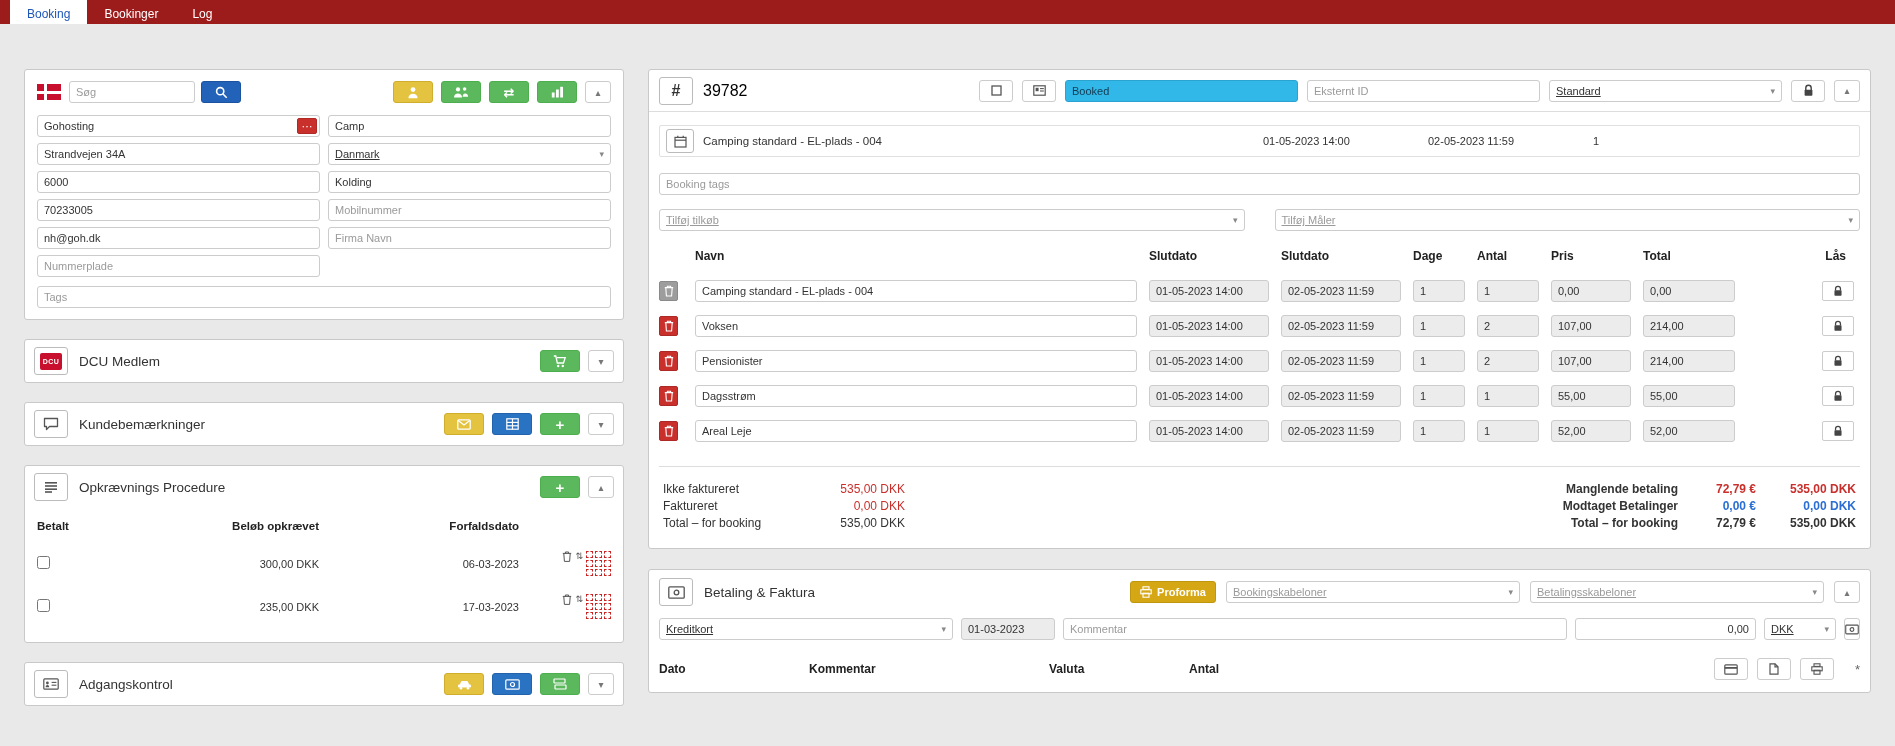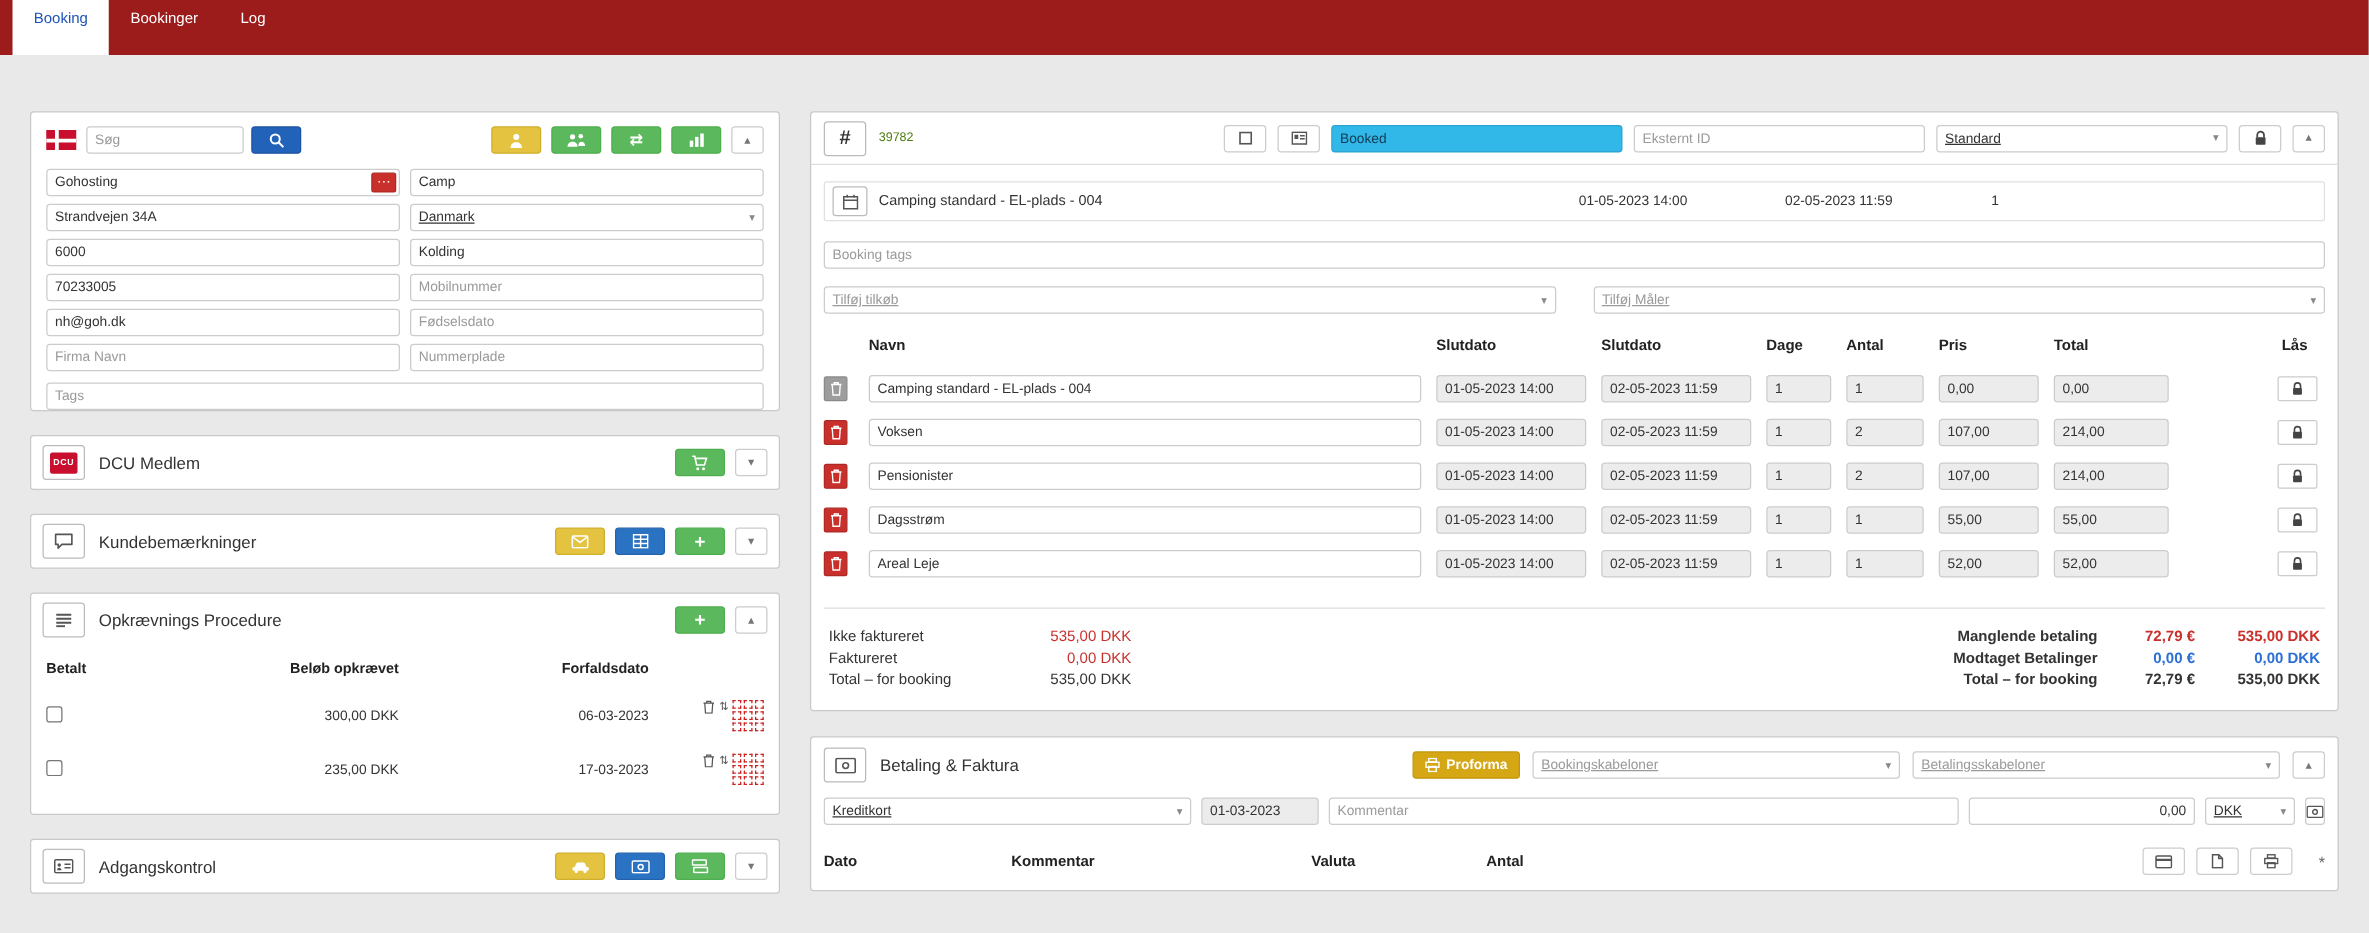"Booking" .topbar { height: 44px -> 24px }
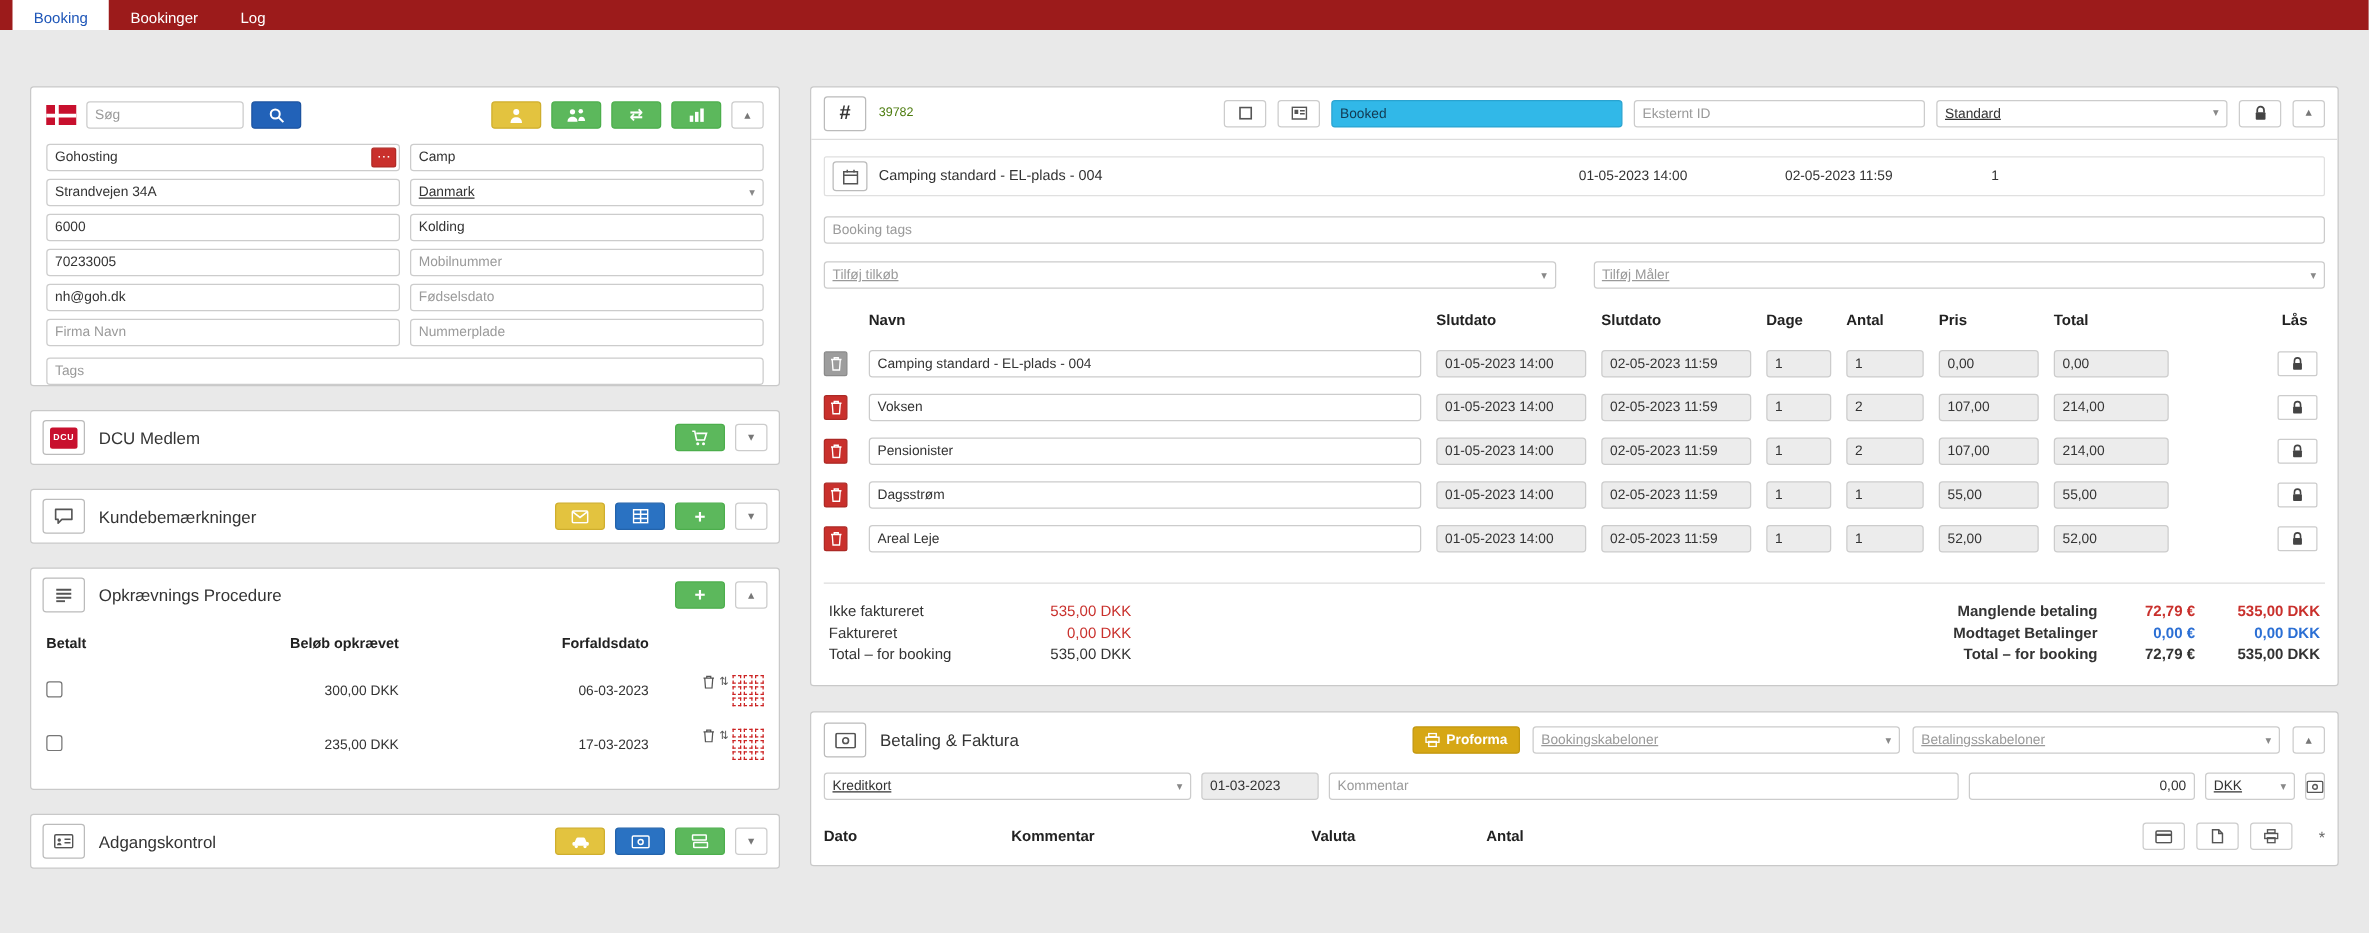"Søg" .customer-card { padding: 11px 12px 0 -> 11px 12px 11px }
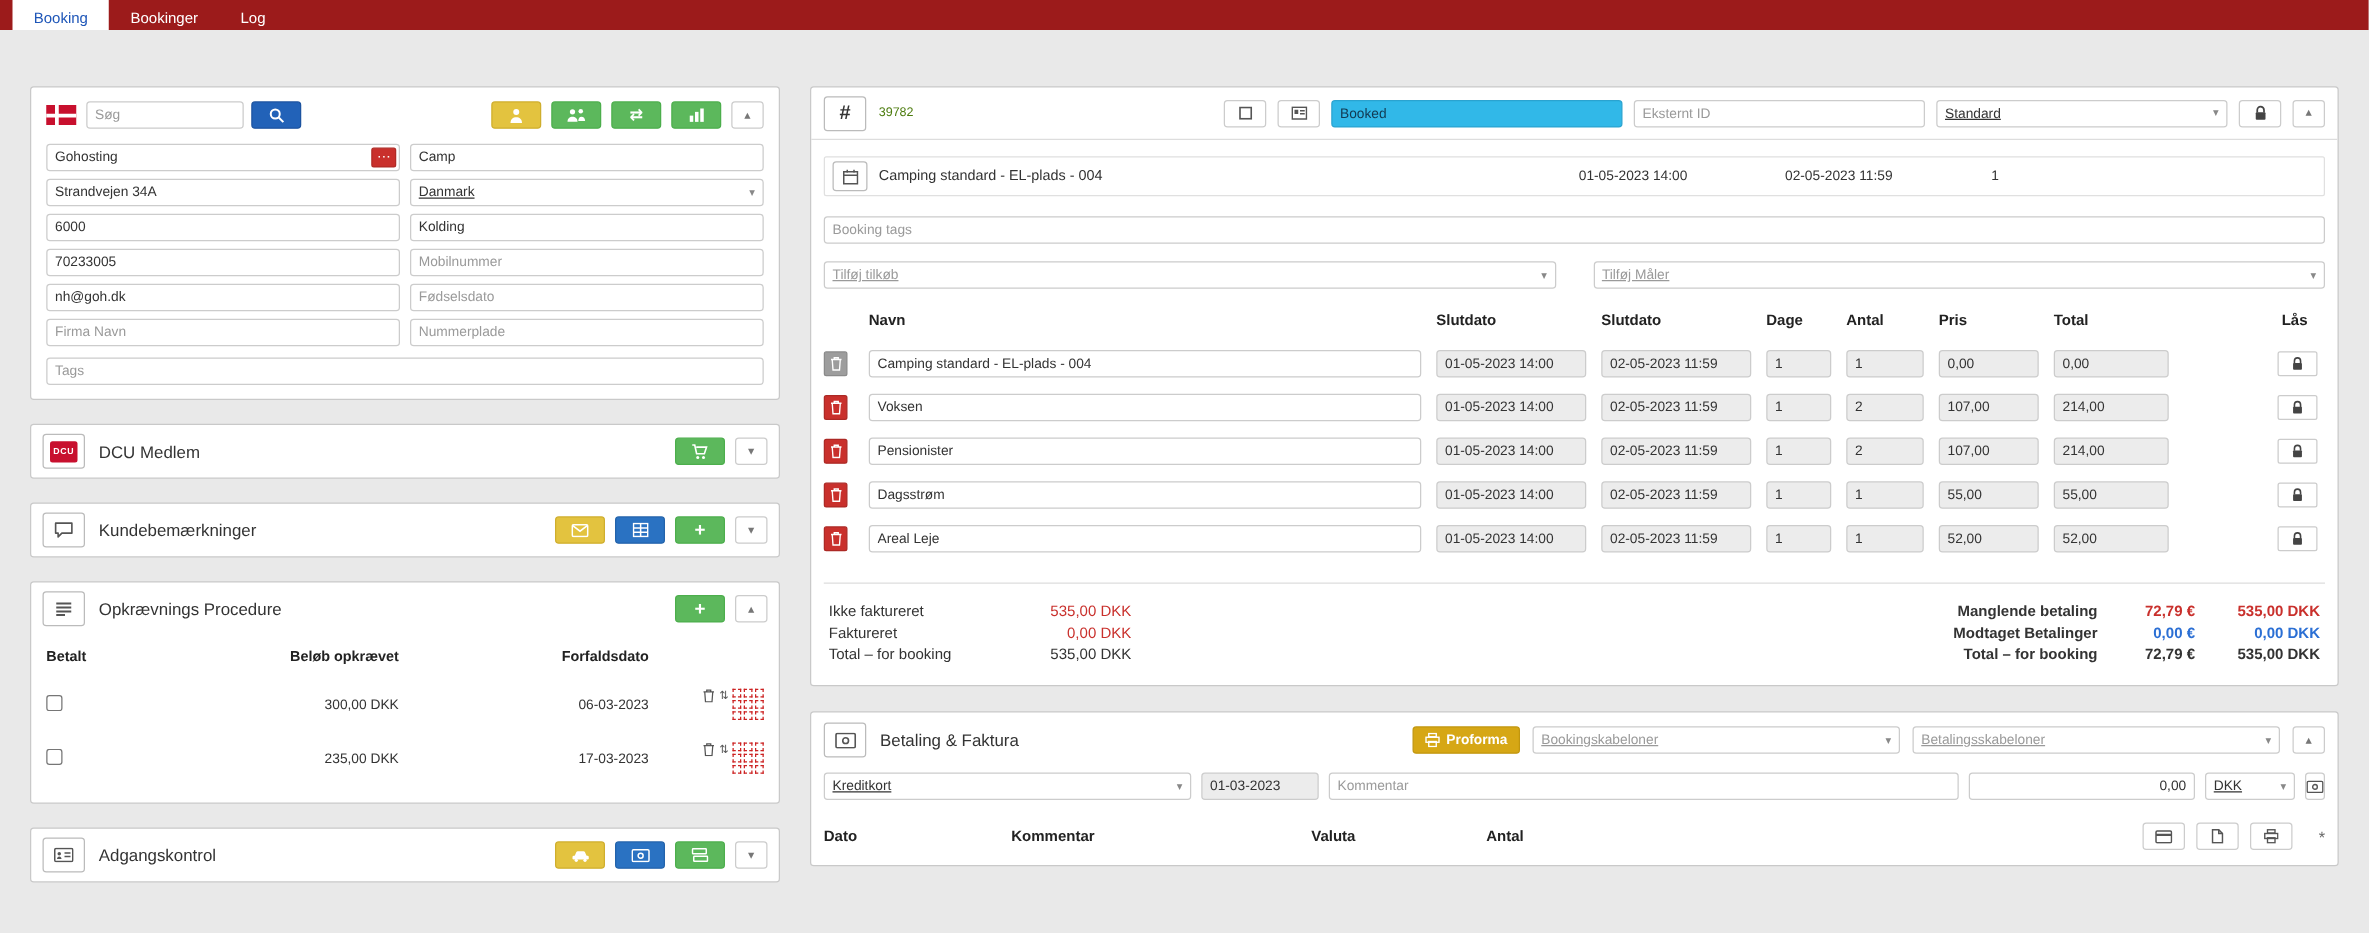"39782" .bk-num { color: #4d7c0f -> #000000; font-size: 10px -> 16px }
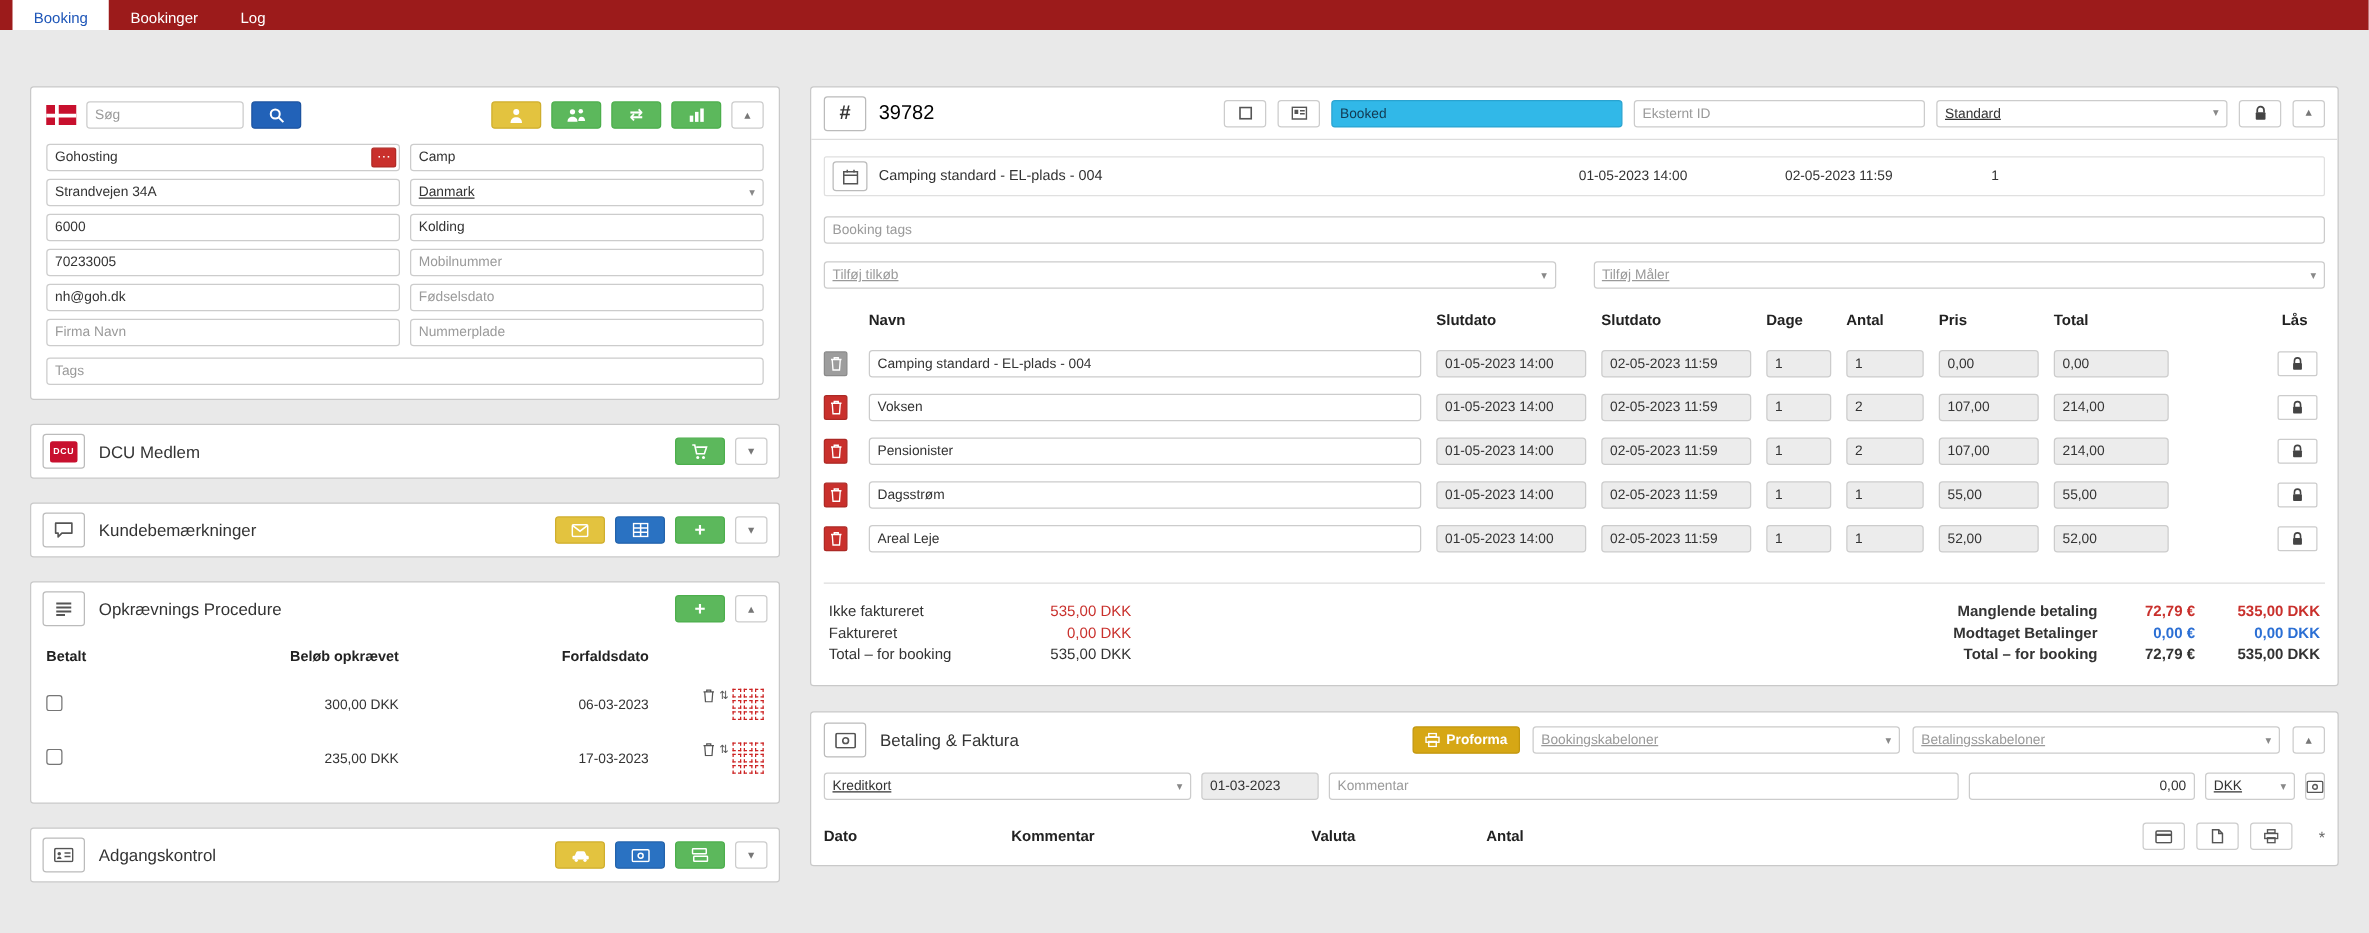"Fødselsdato" input.inp { html: <input> -> none }
